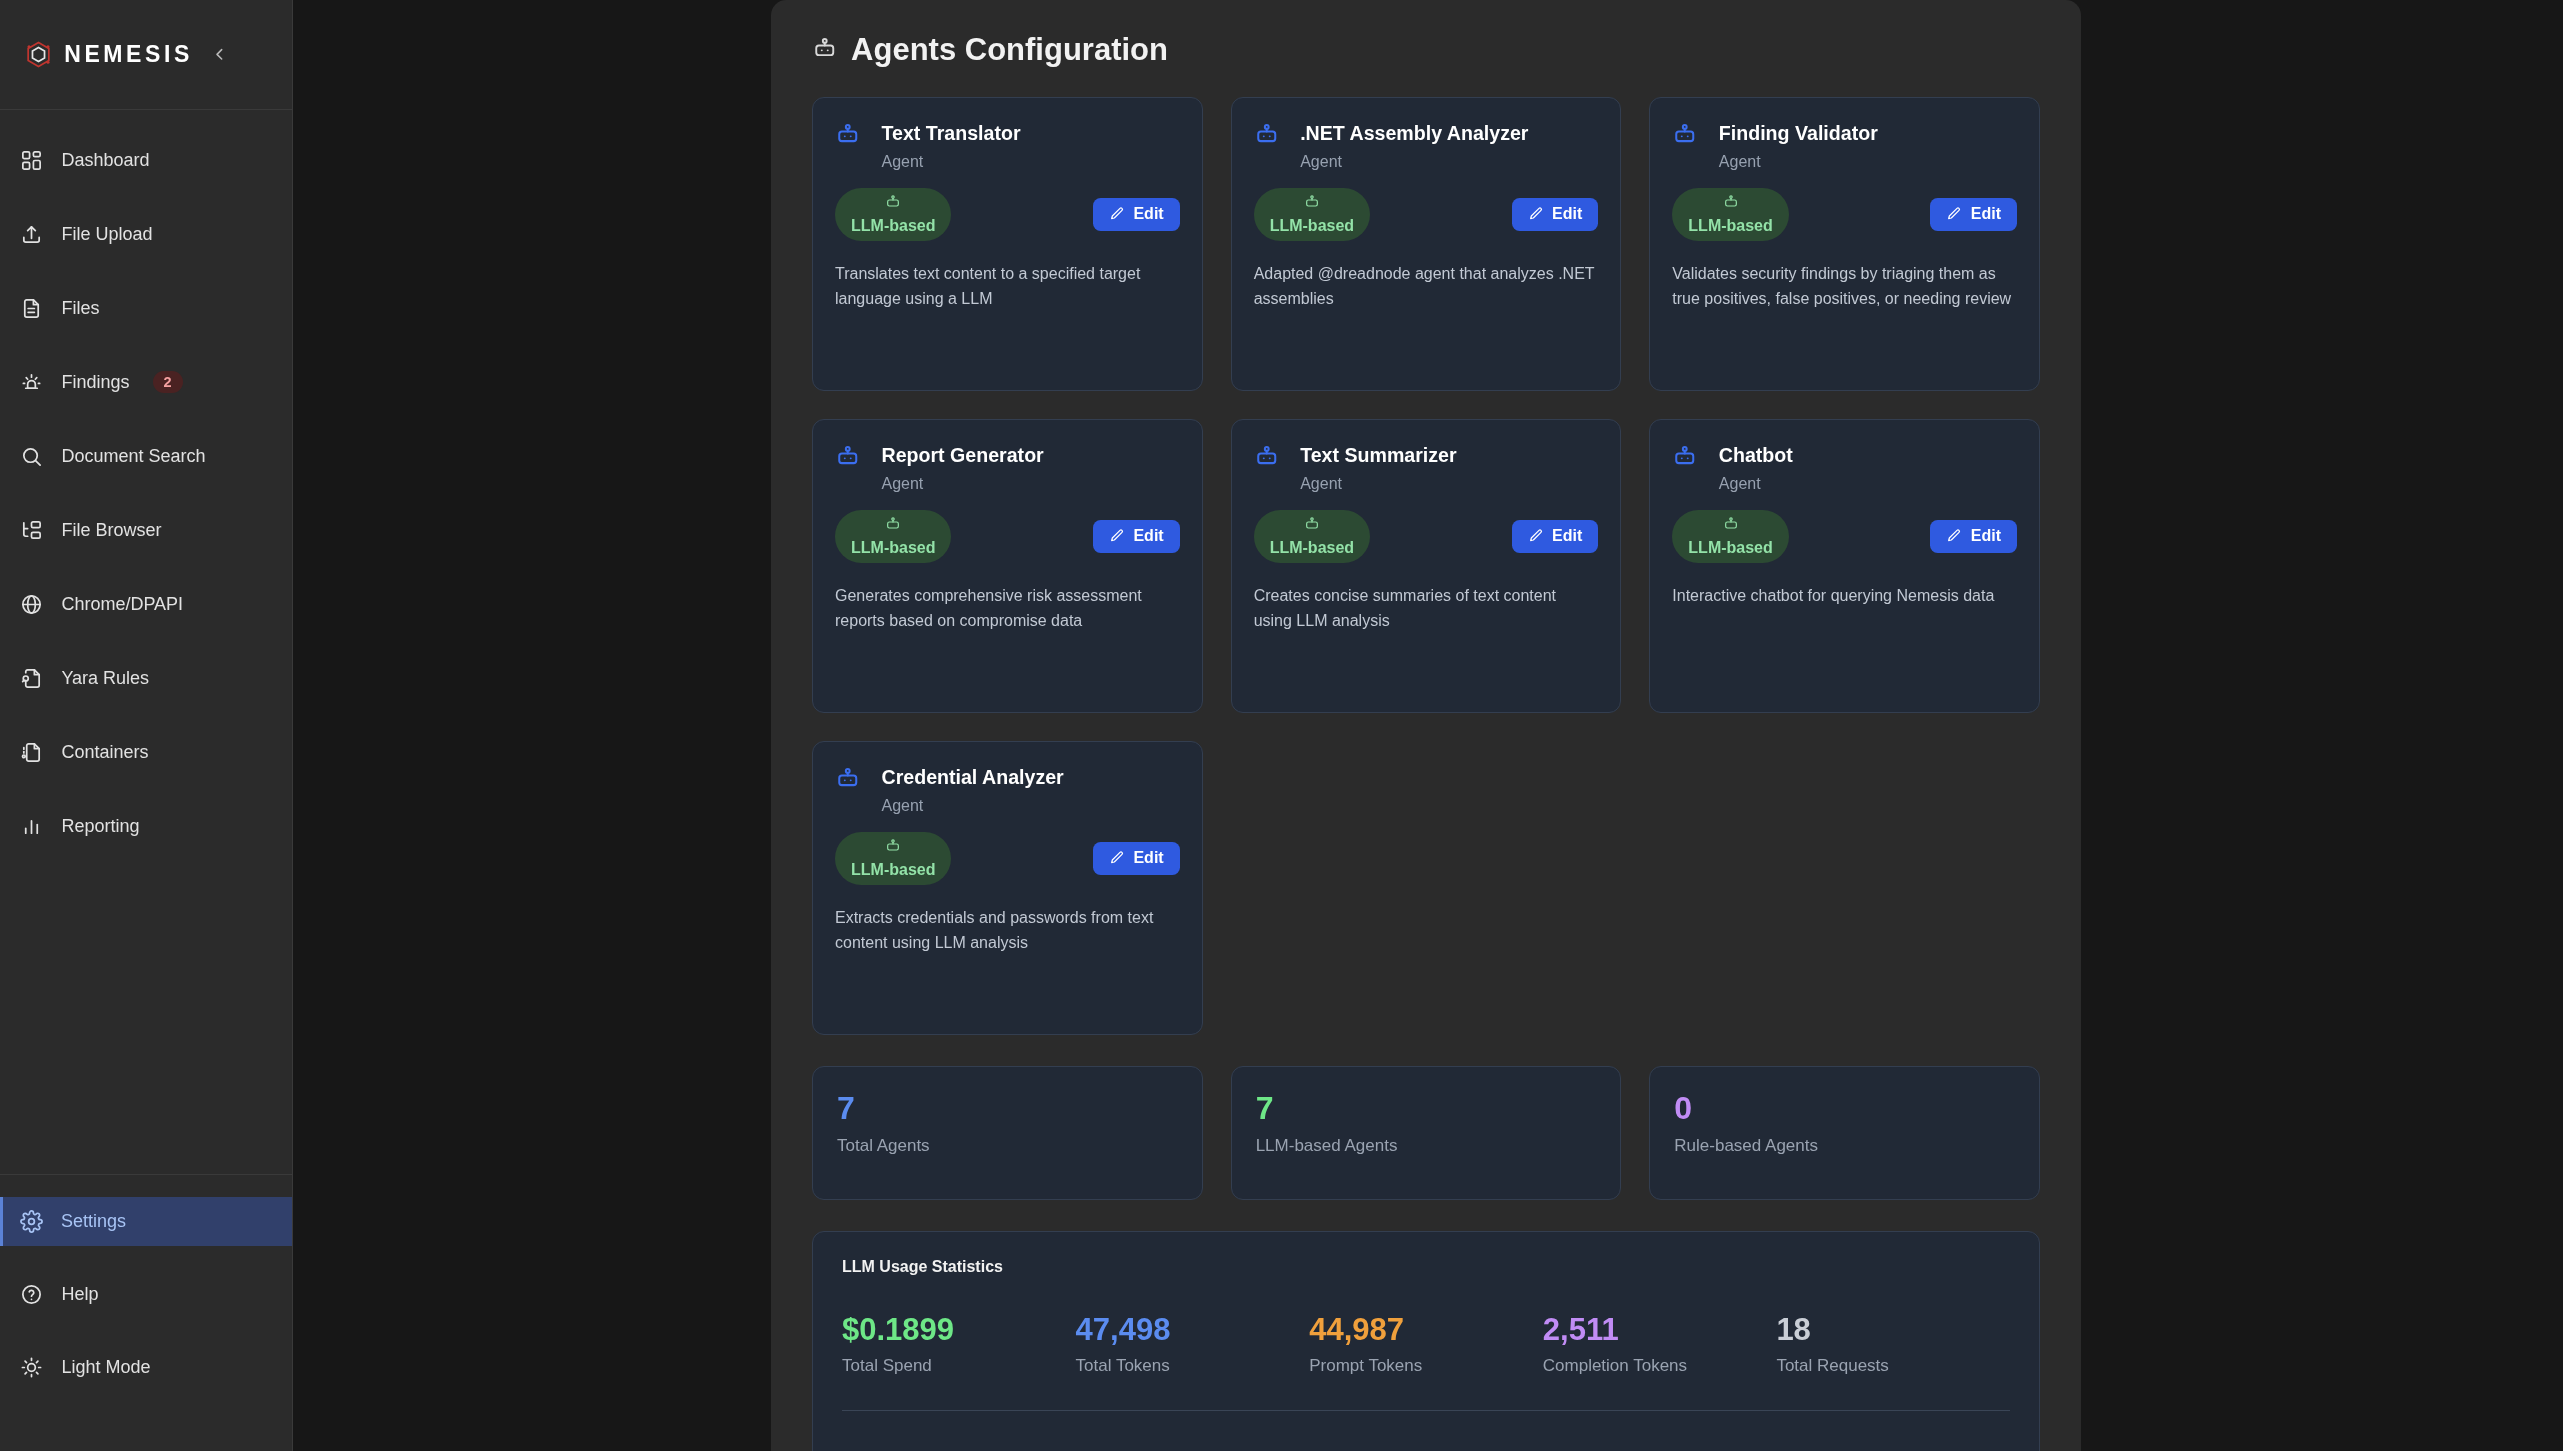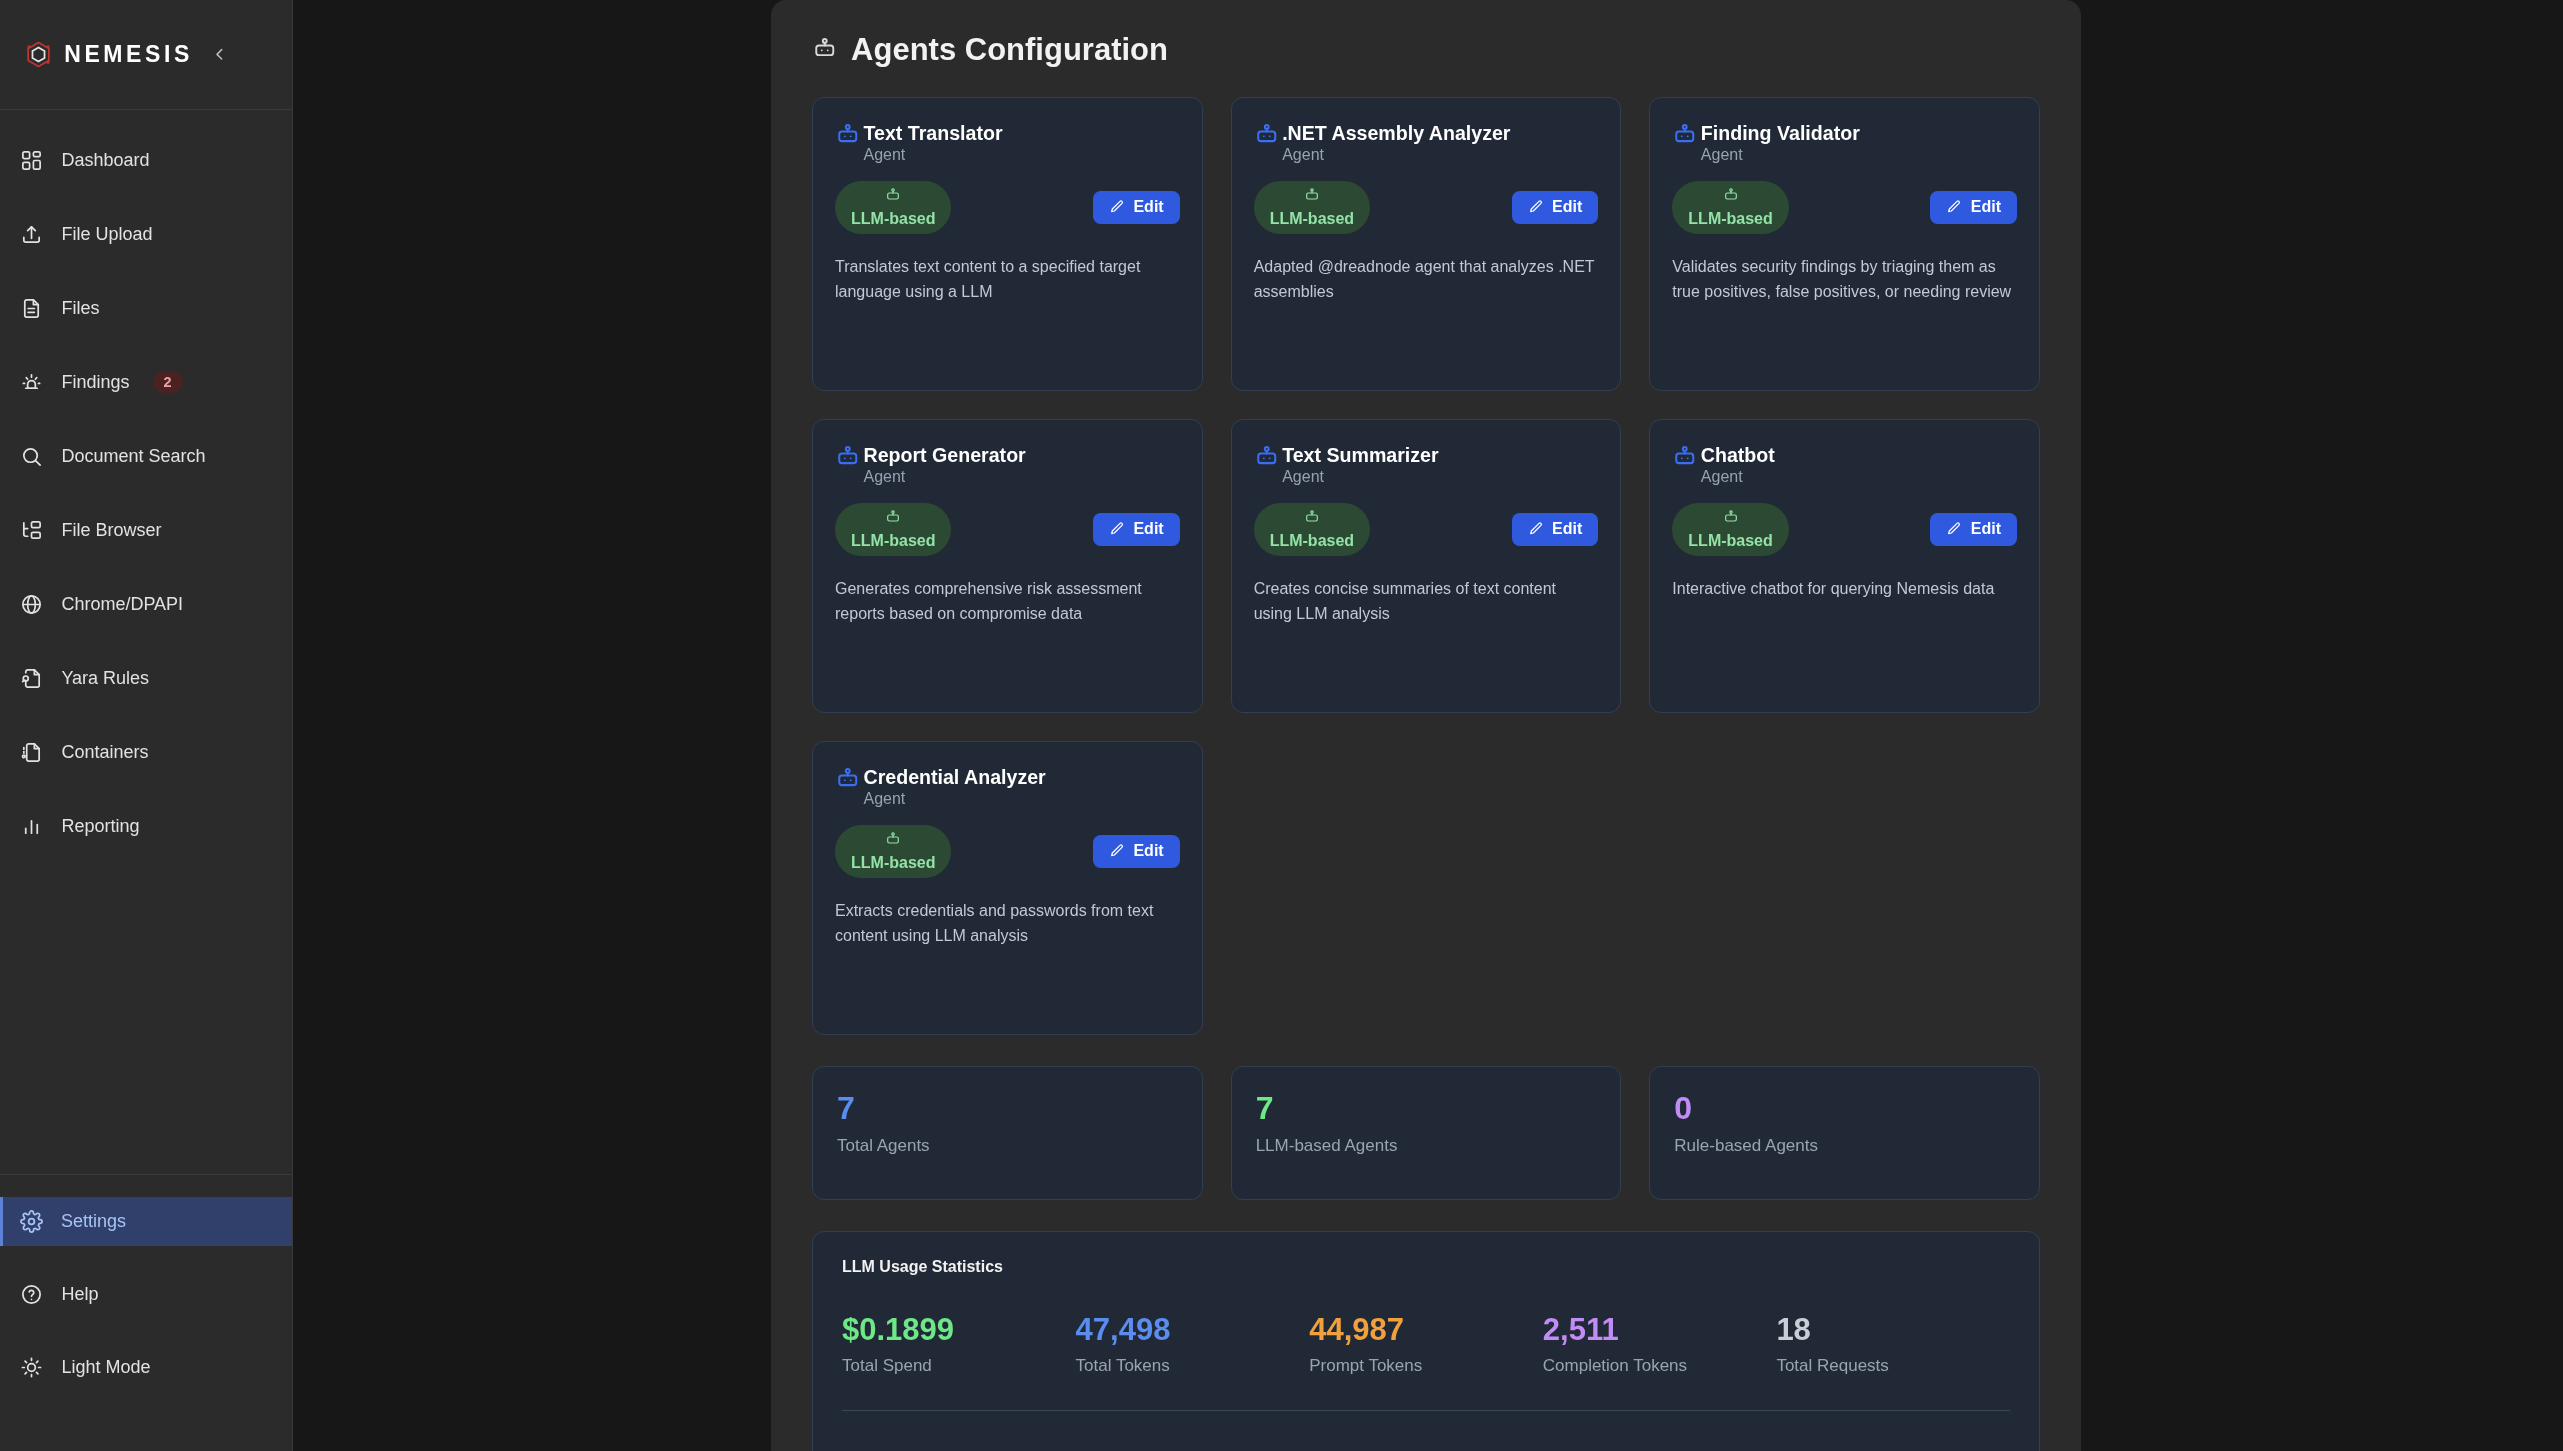"Text Translator" .card-head { gap: 3px -> 21px }
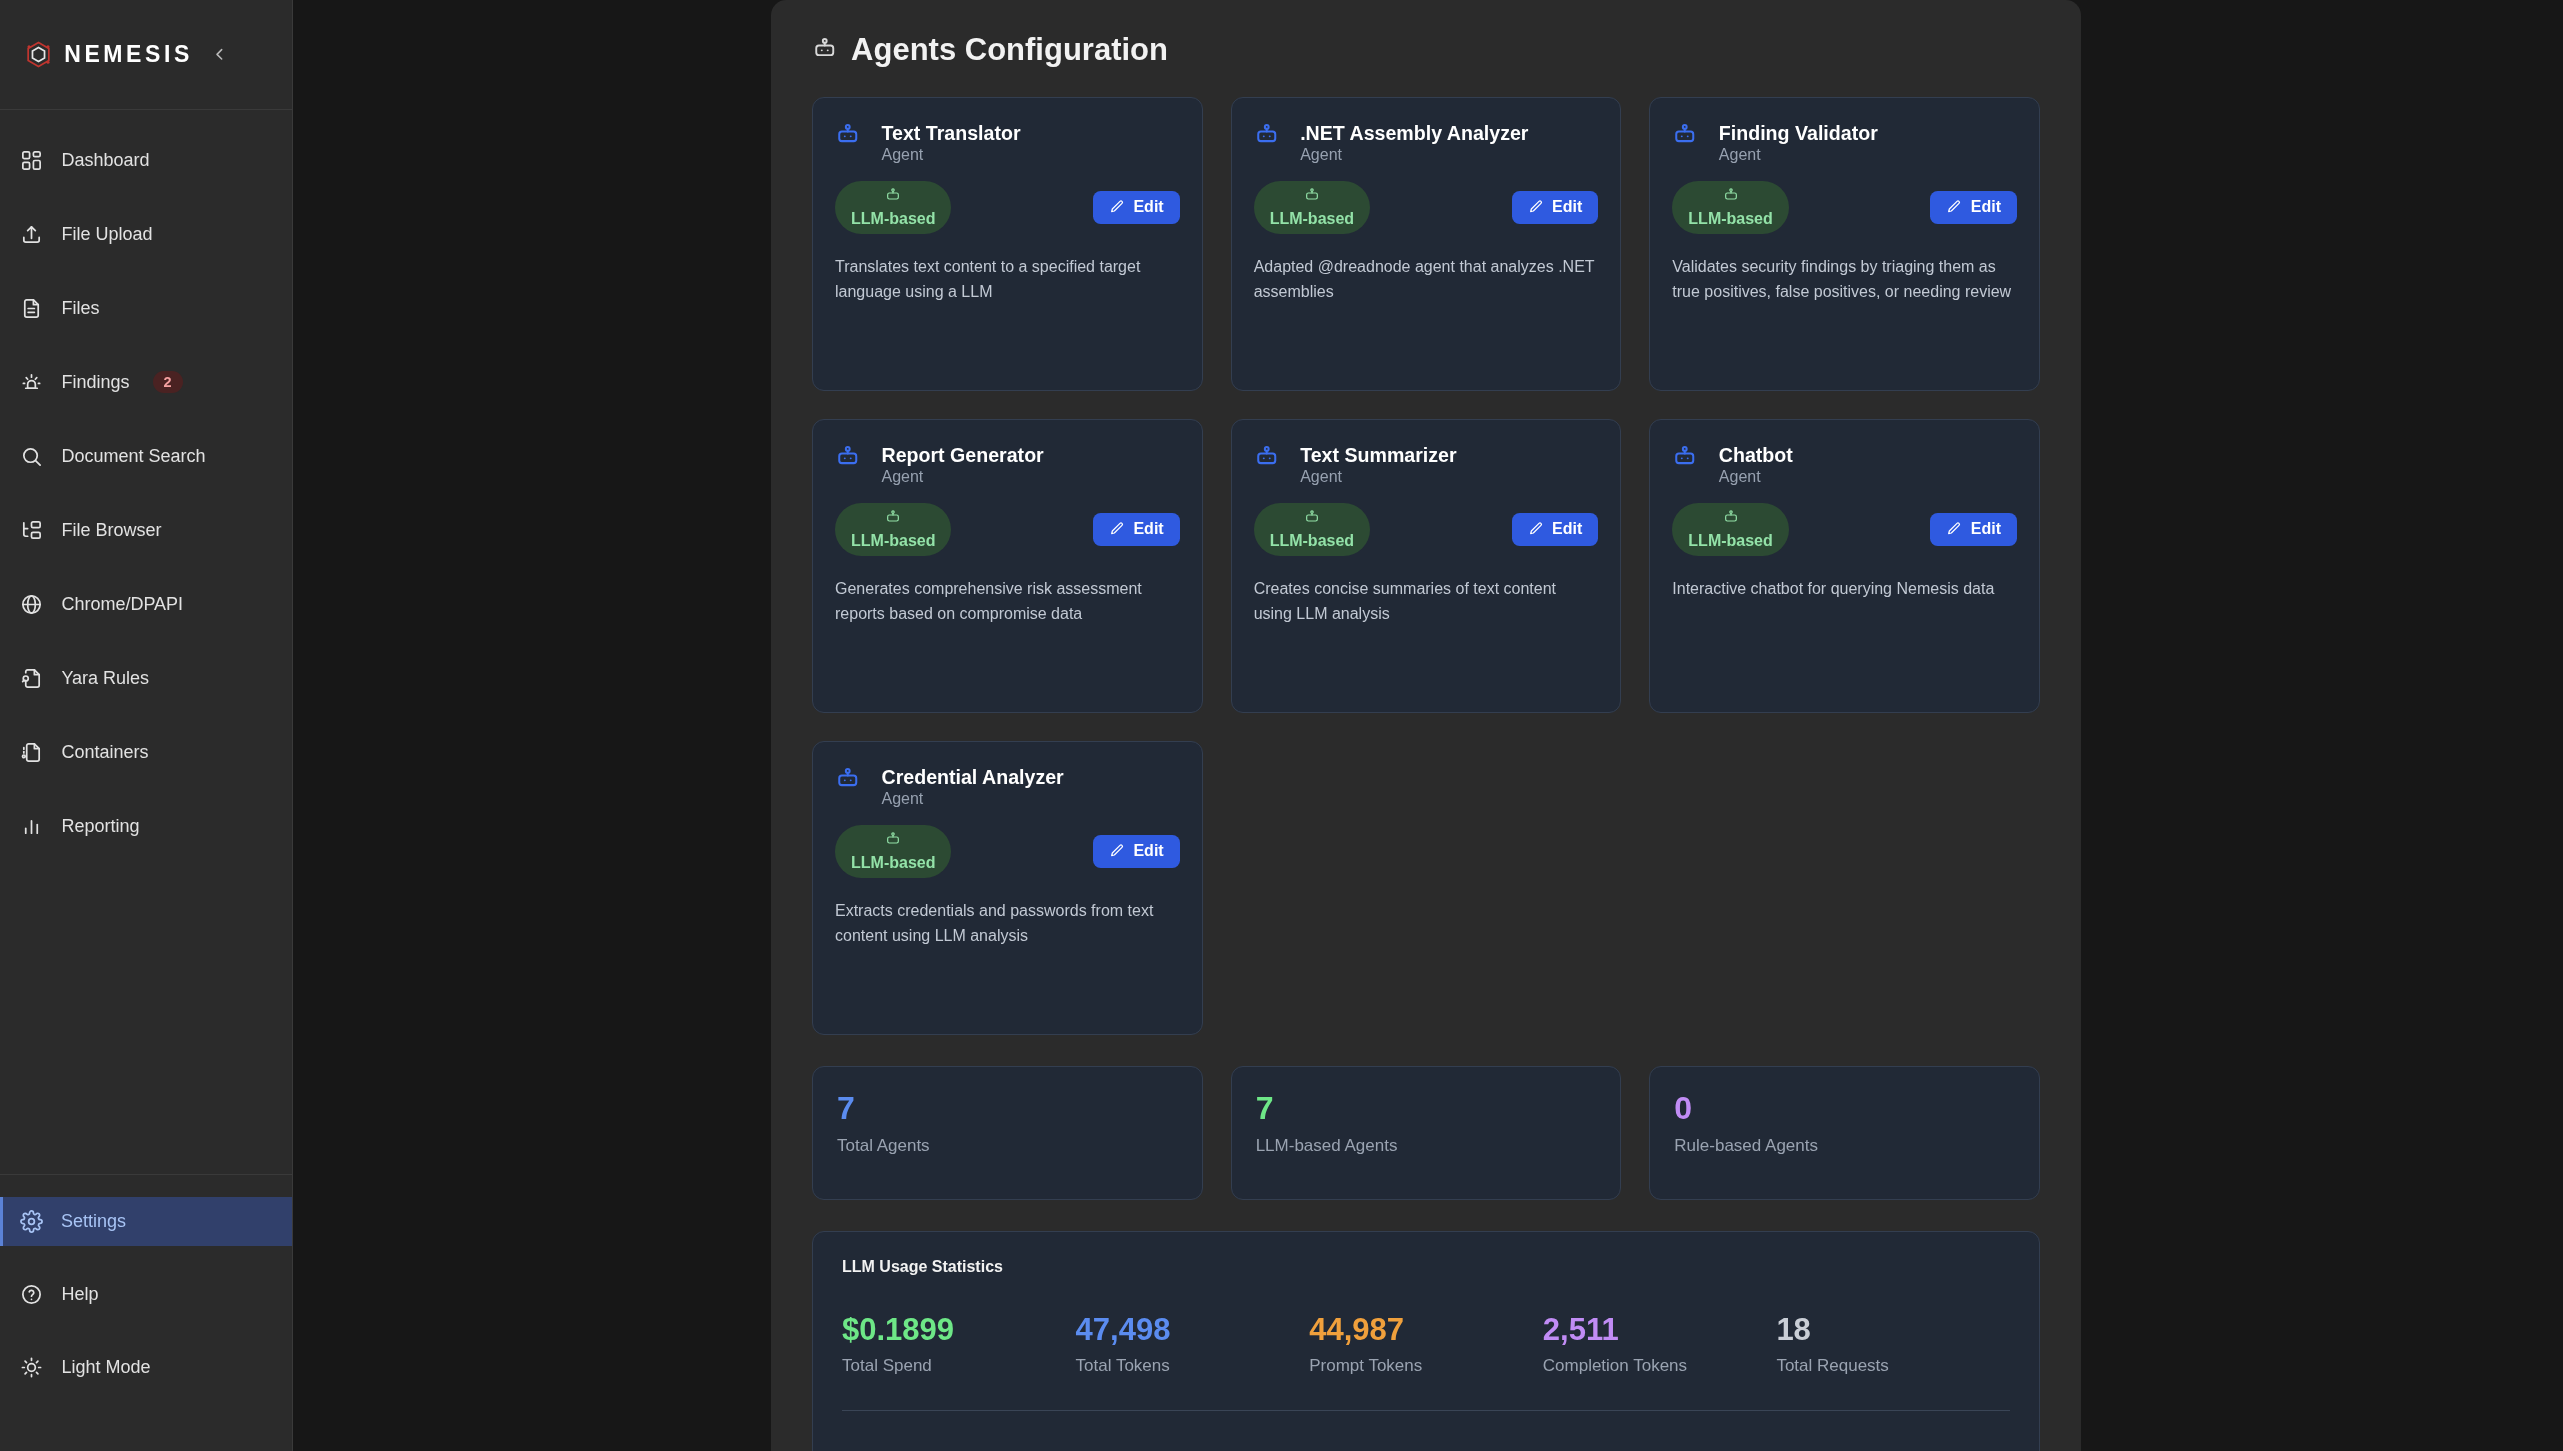"Agent" .card-sub { margin-top: 1px -> 8px }
